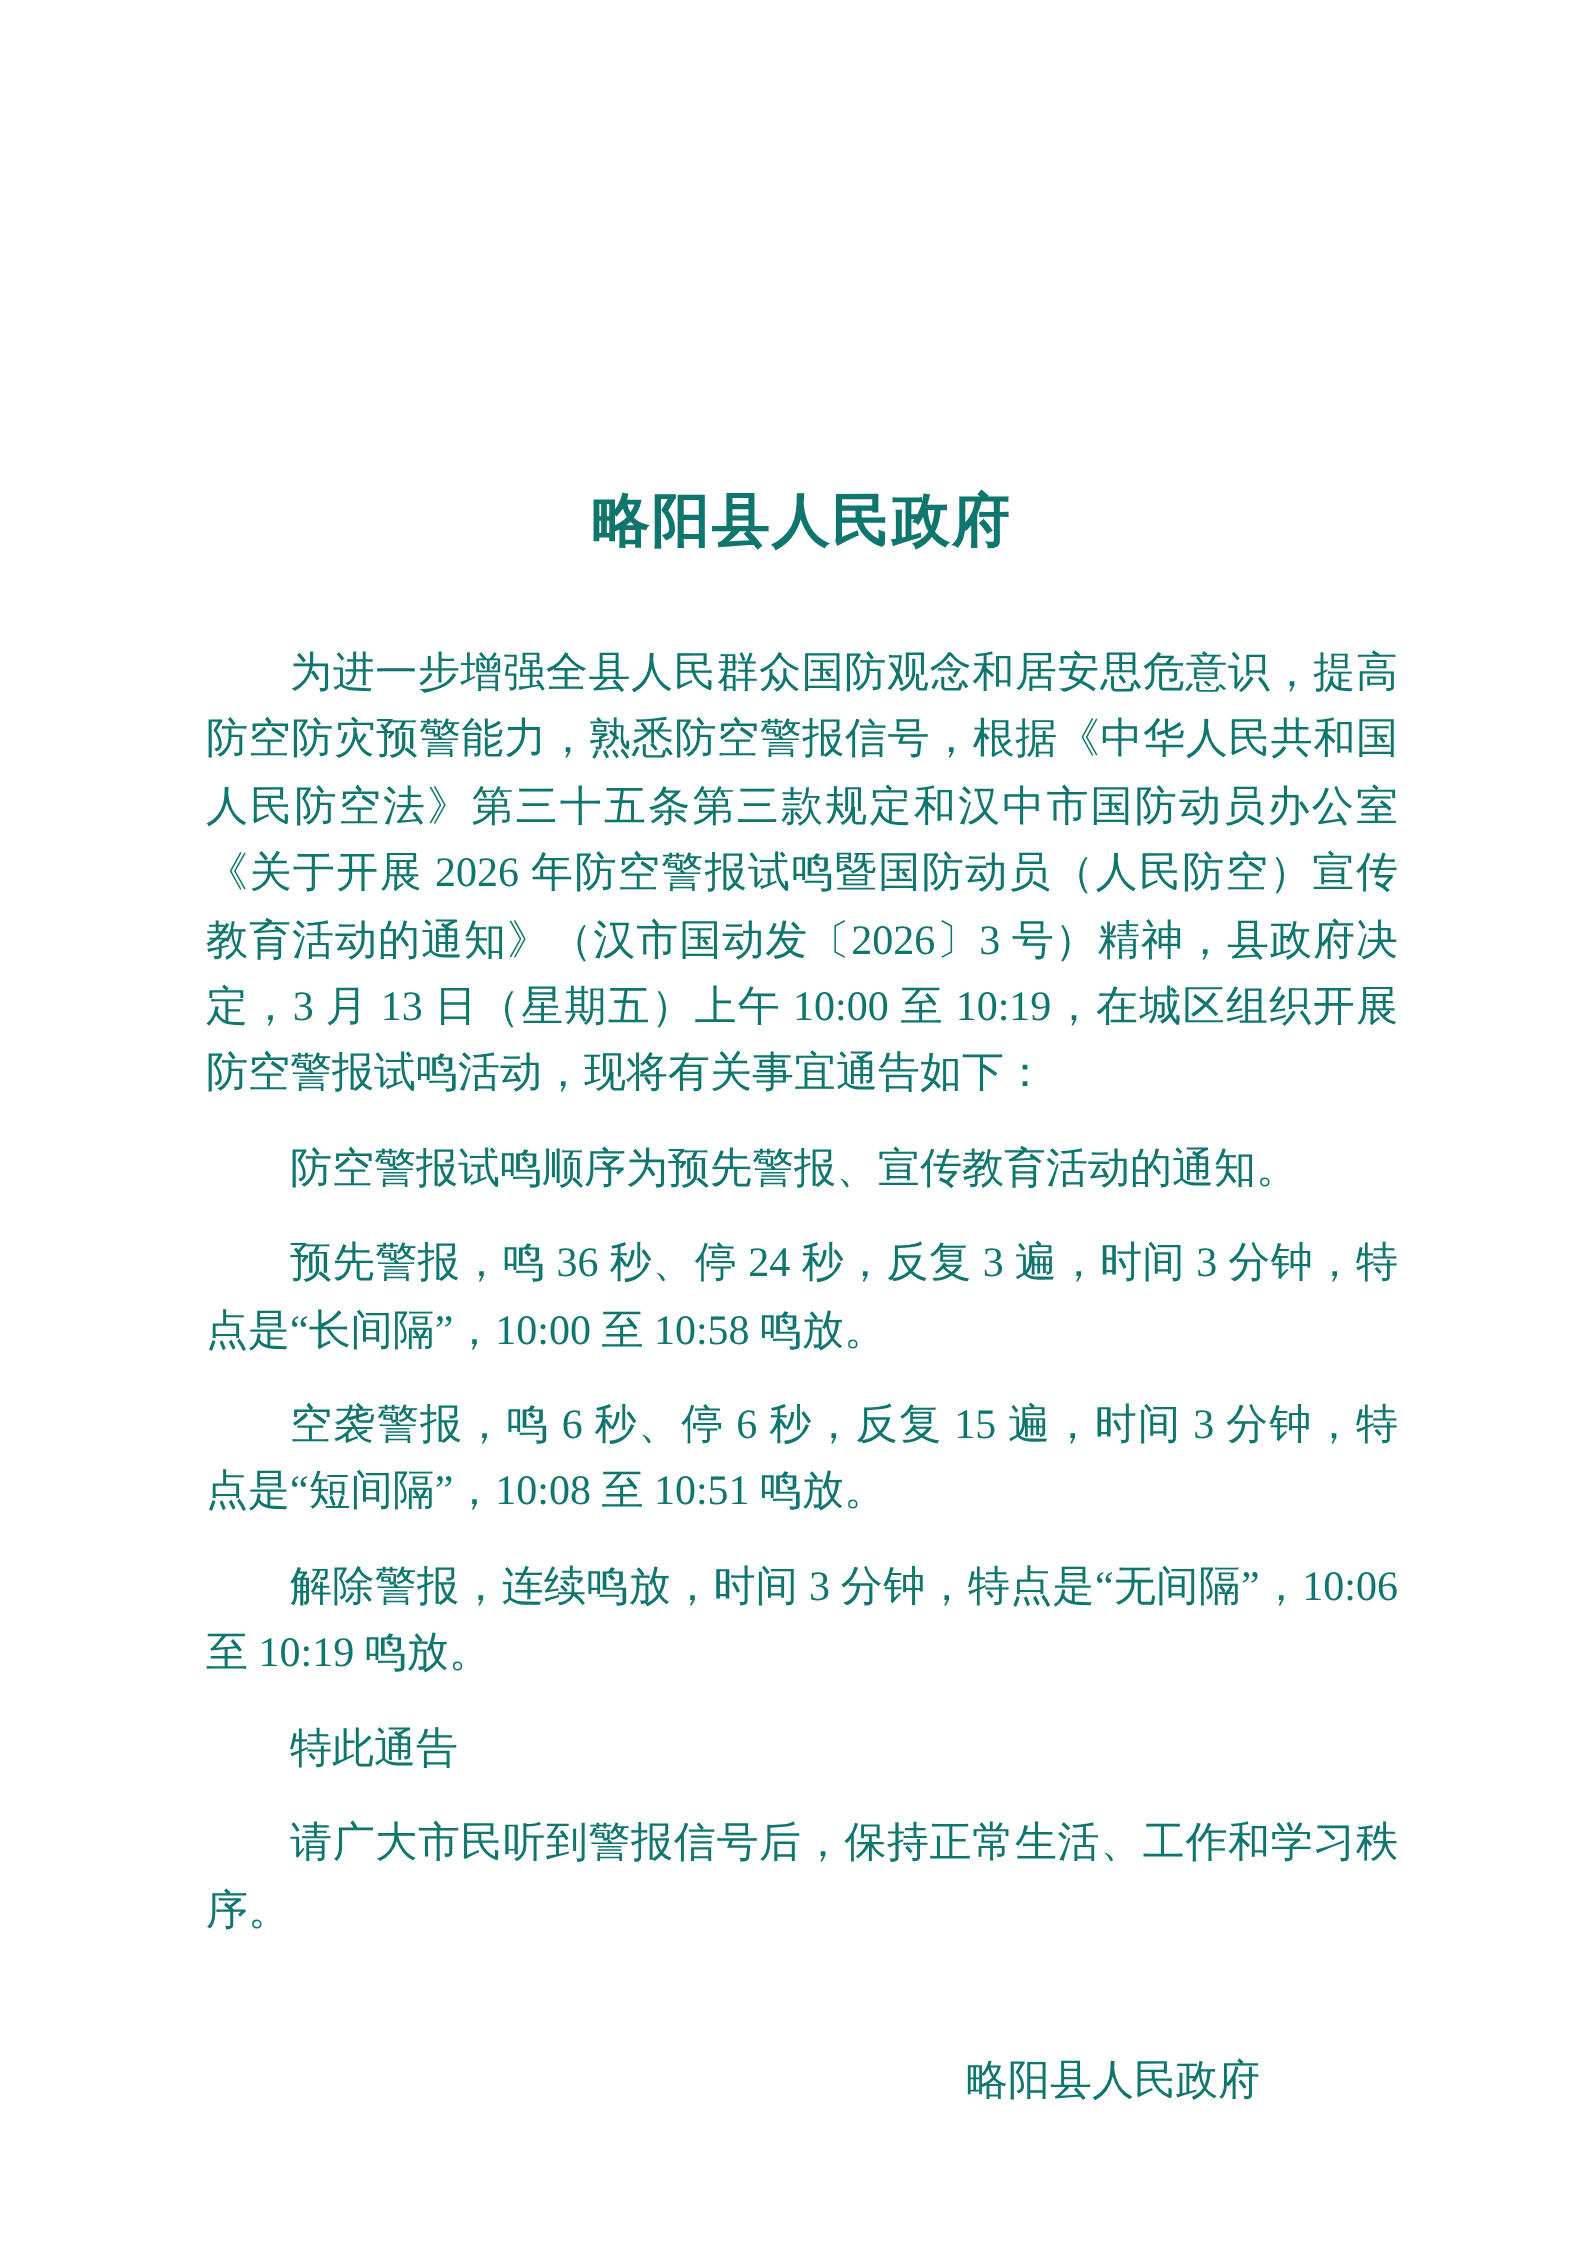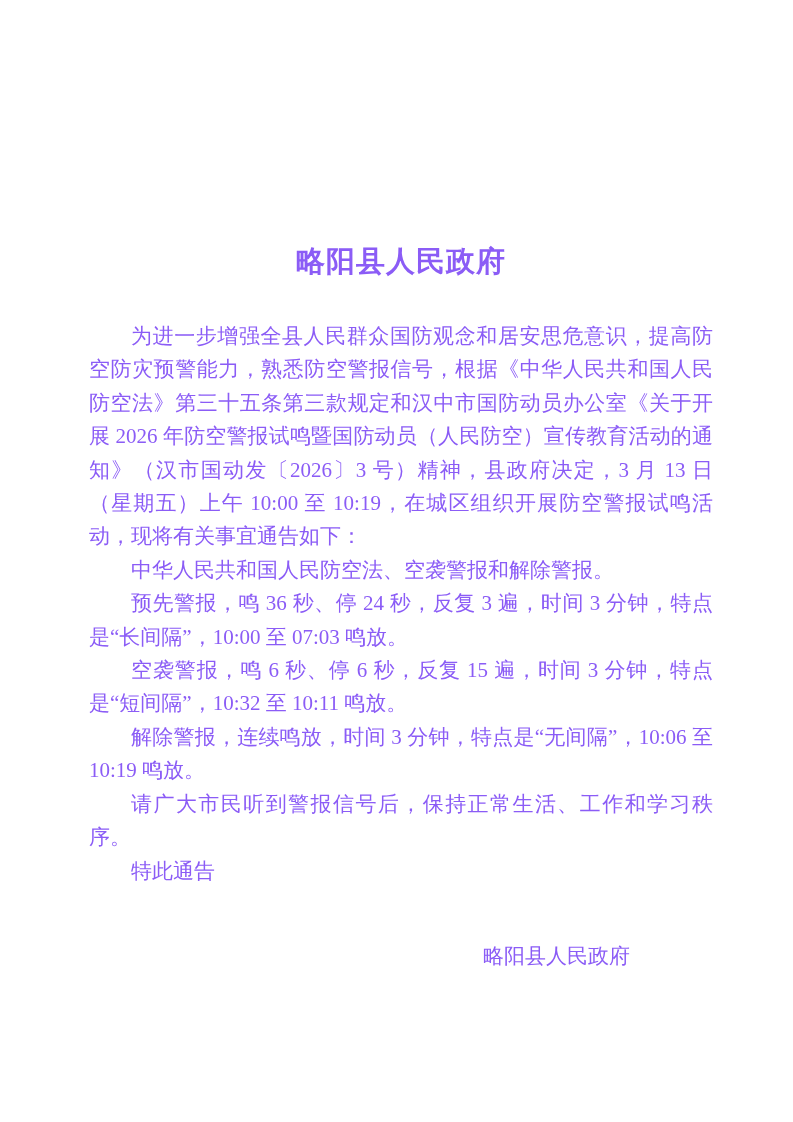"略阳县人民政府" .page { color: #8b5cf6 -> #0f766e }
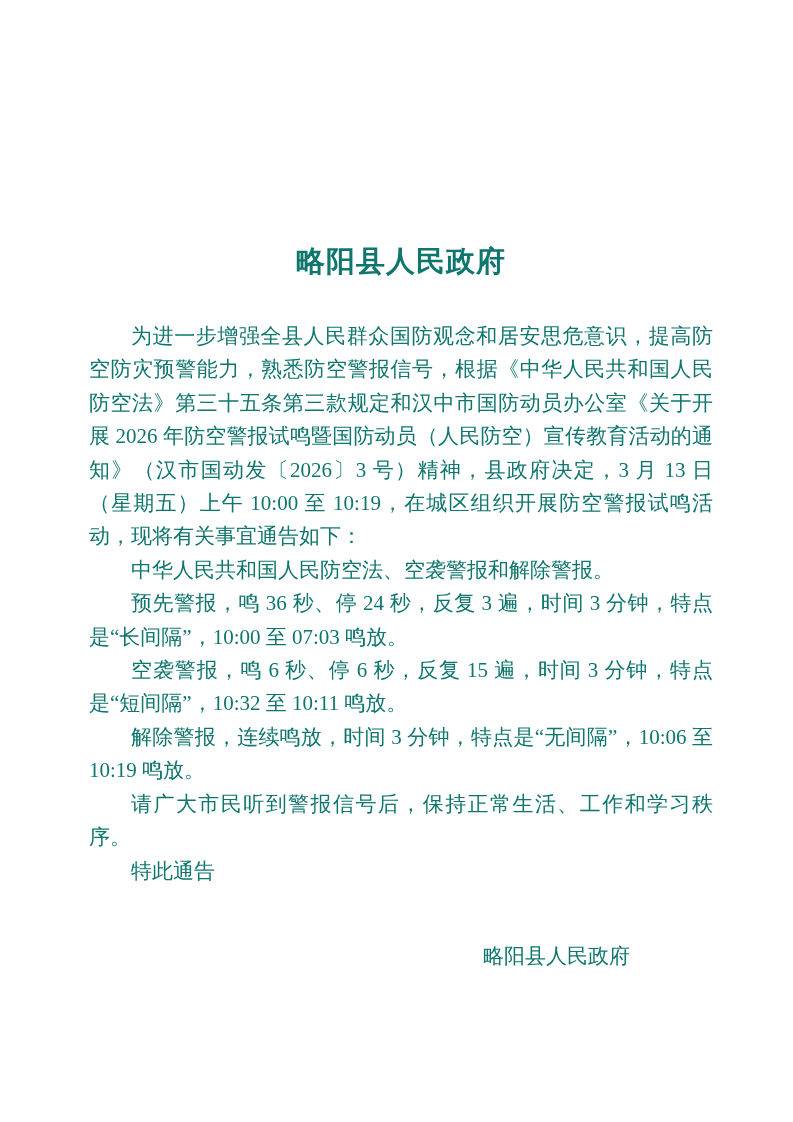"为进一步增强全县人民群众国防观念和居安思危意识，提高防空防灾预警能力，熟悉防空警" .doc-body p { margin: 0 -> 14px }
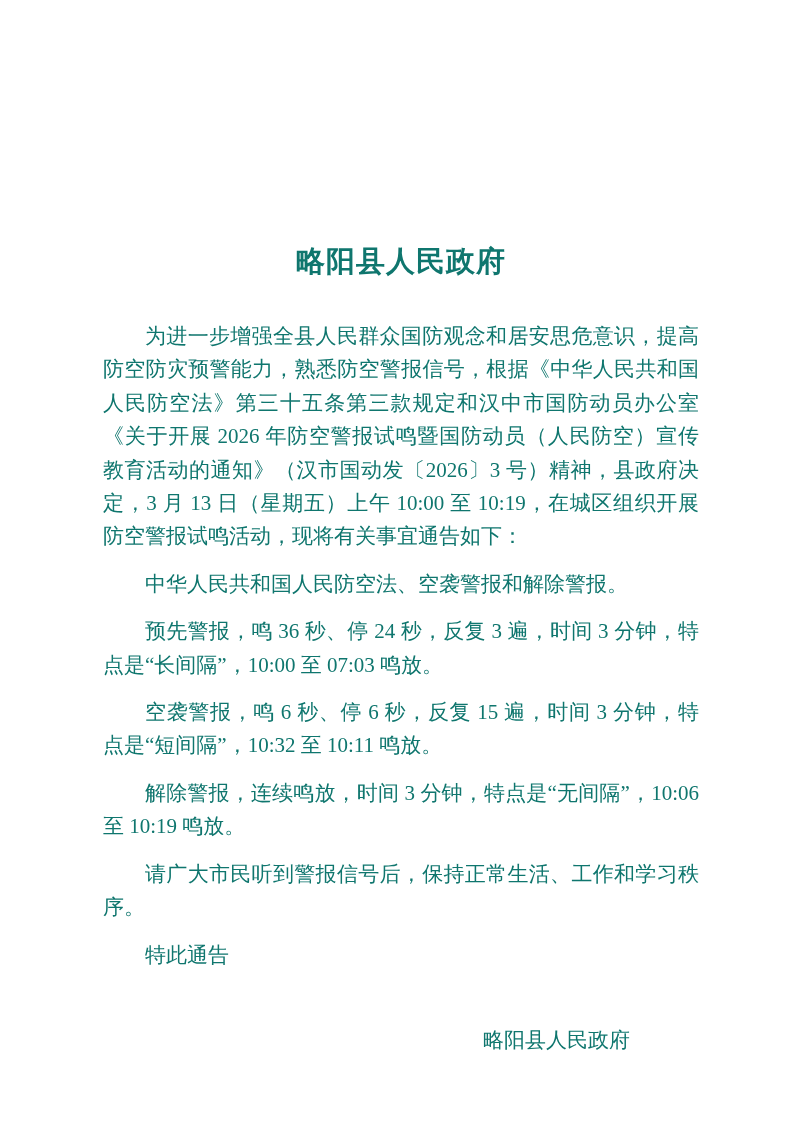"中华人民共和国人民防空法、空袭警报和解除警报。" p { text: 中华人民共和国人民防空法、空袭警报和解除警报 -> 防空警报试鸣顺序为预先警报、宣传教育活动的通知 }
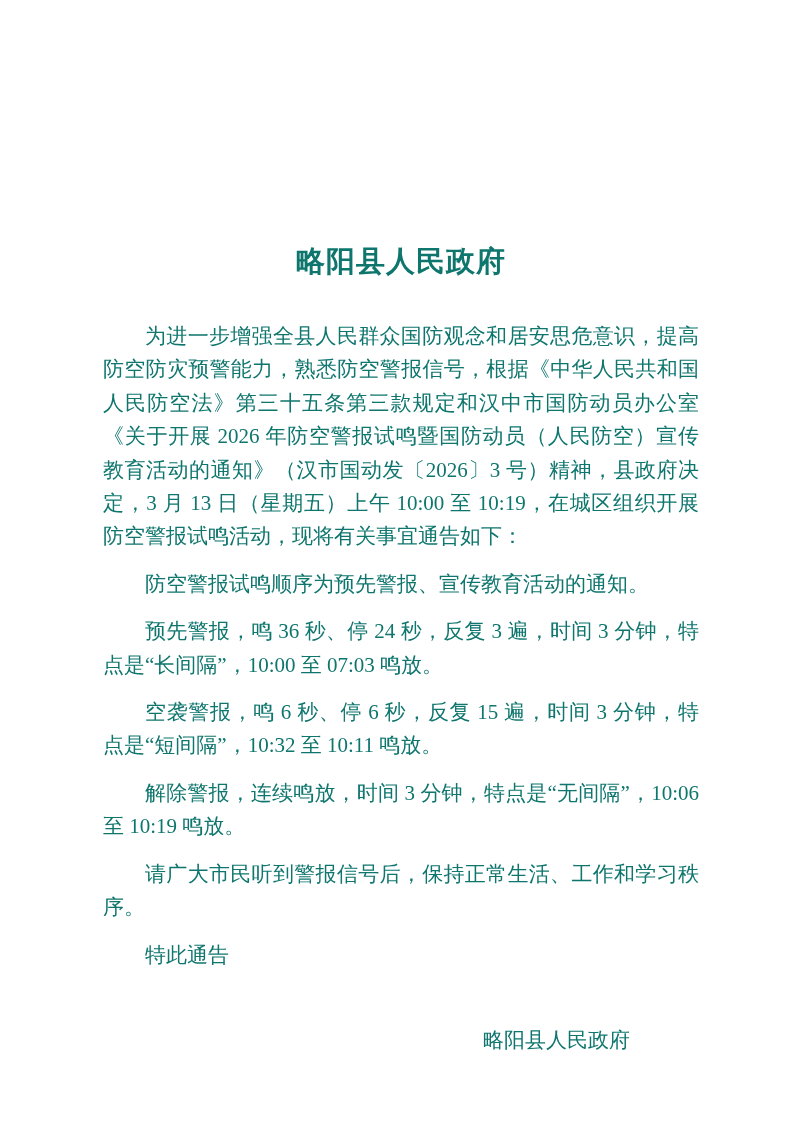"预先警报，鸣 36 秒、停 24 秒，反复" p { text: 07:03 -> 10:58 }
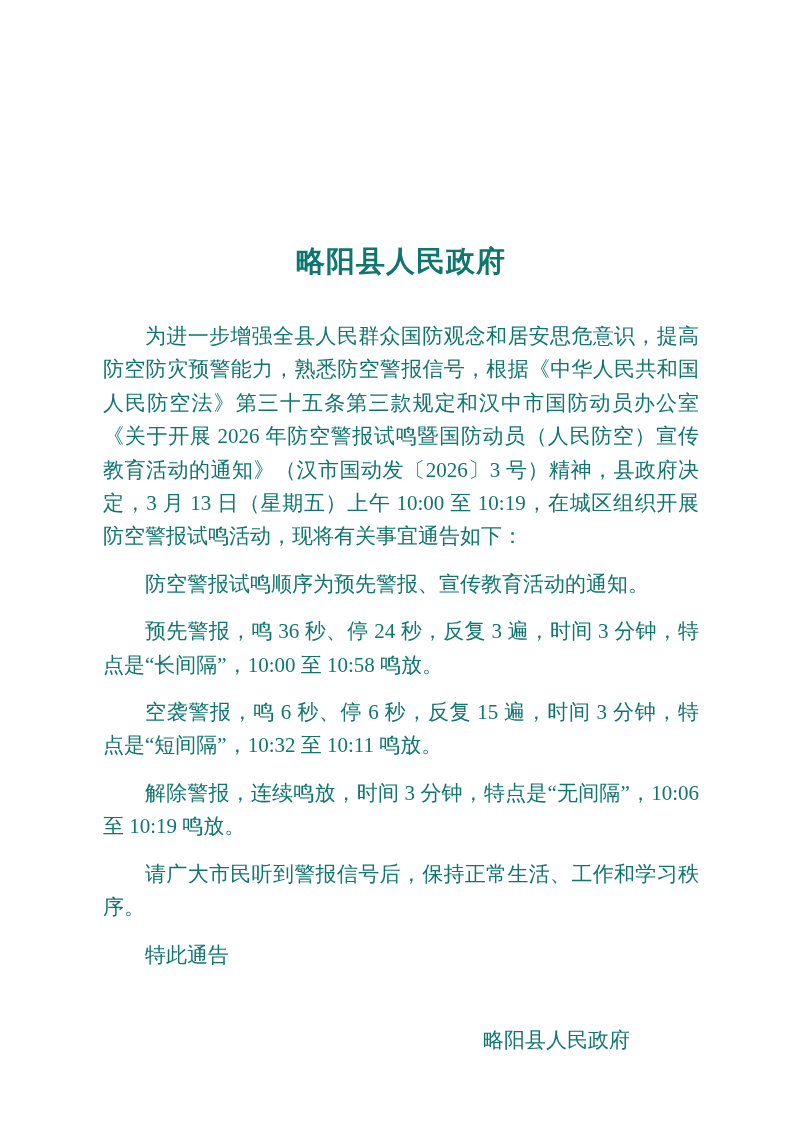"空袭警报，鸣 6 秒、停 6 秒，反复" p { text: 10:32 至 10:11 -> 10:08 至 10:51 }
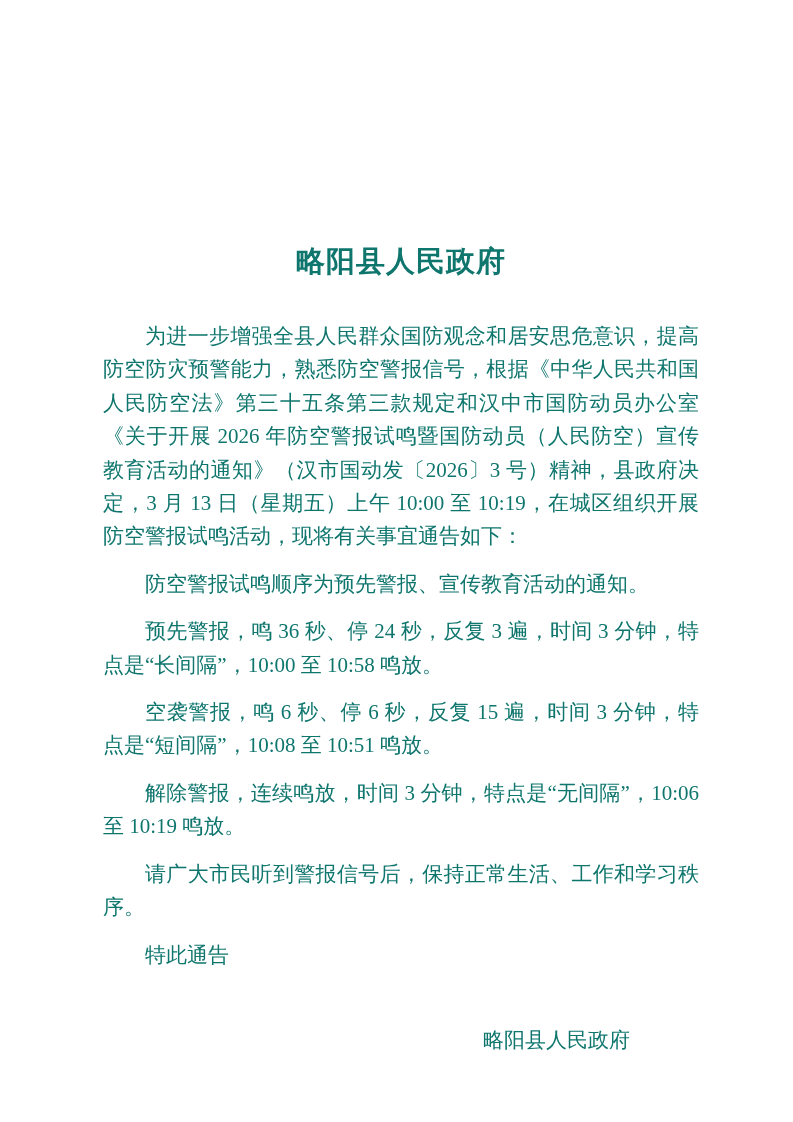"请广大市民听到警报信号后，保持正常生活、工作和学习秩序。" p { order: before "特此通告" -> after "特此通告" }
